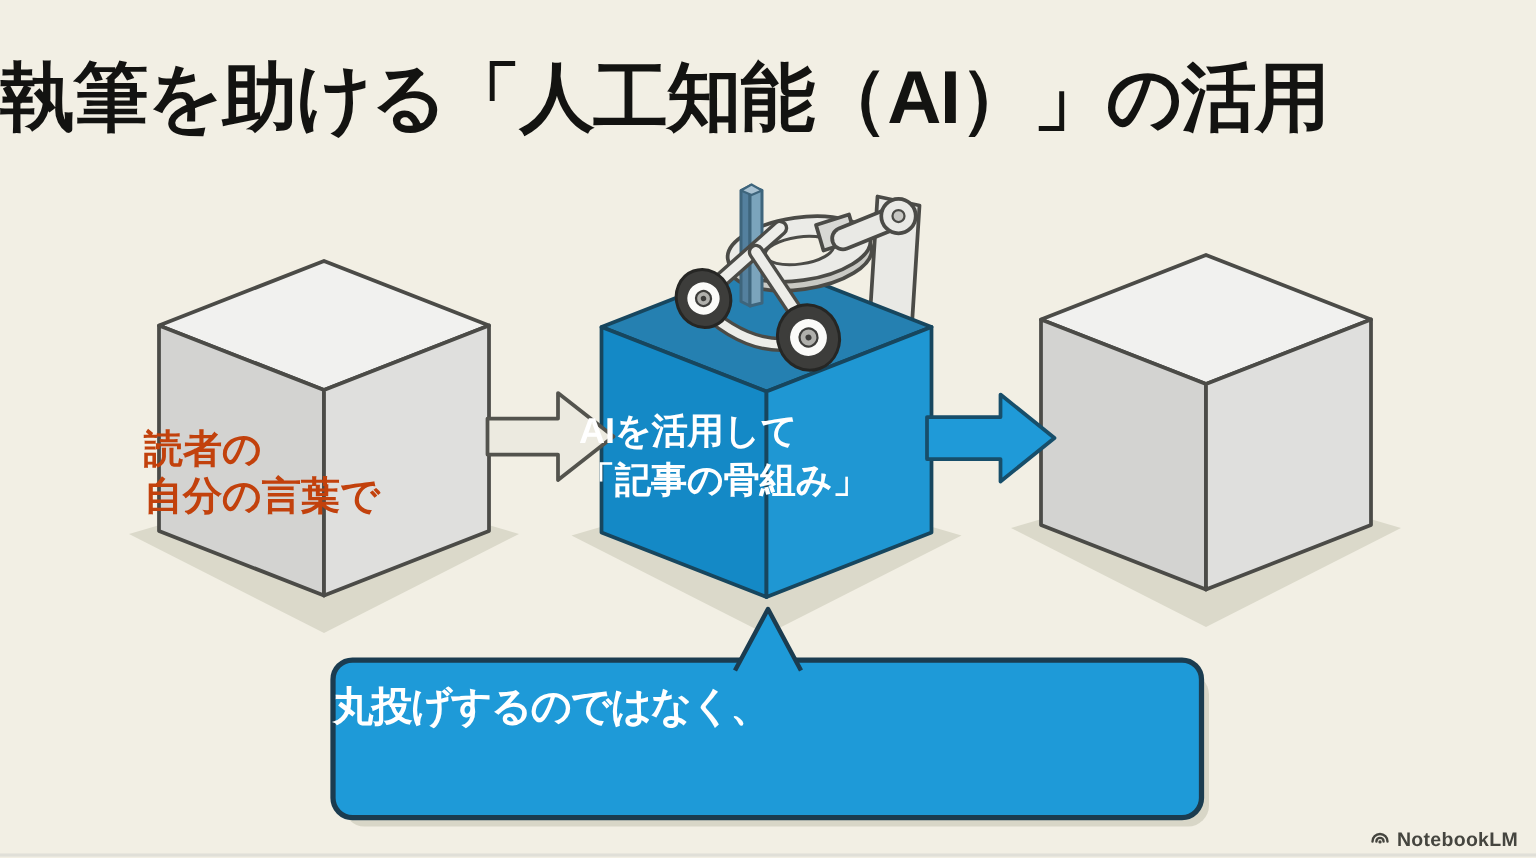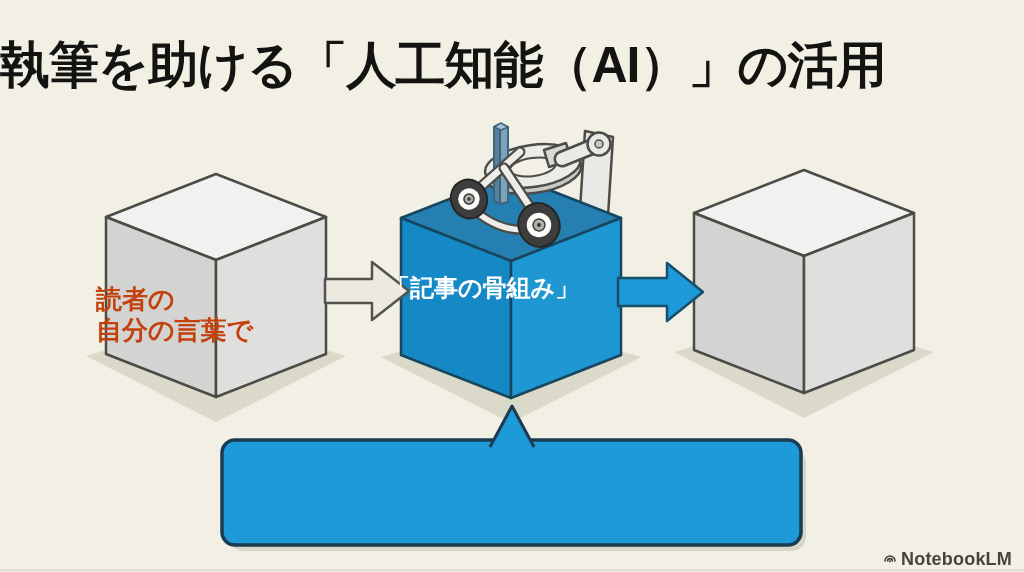"AIを活用して" div { html: none -> <div>AIを活用して</div> }
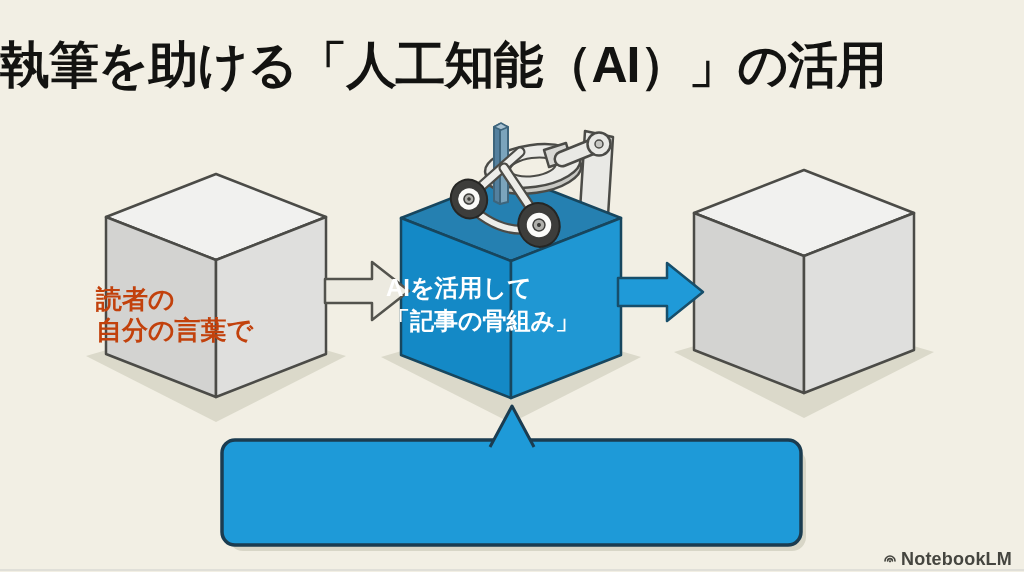"丸投げするのではなく、" div { html: none -> <div>丸投げするのではなく、</div> }
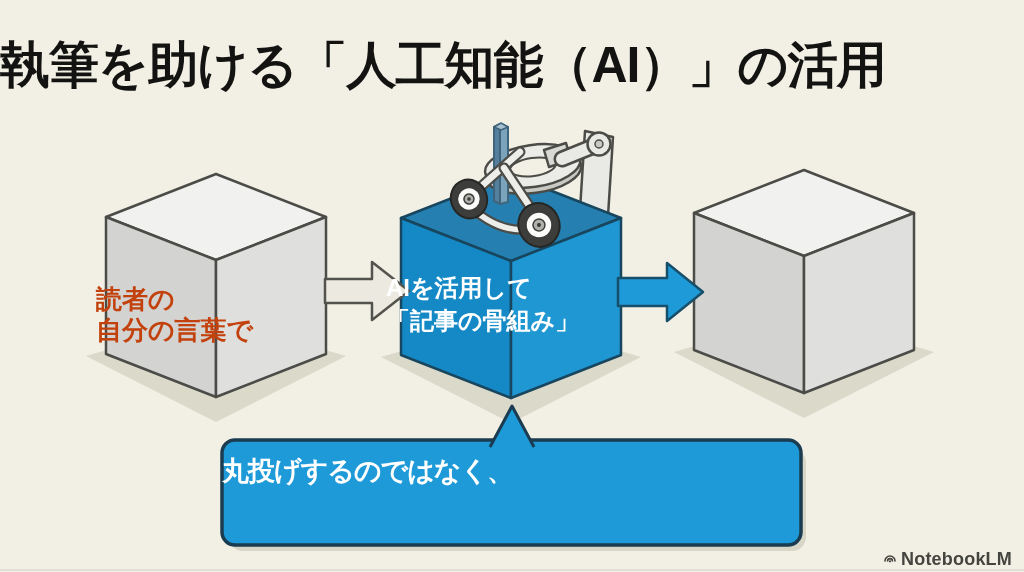"NotebookLM" #watermark { font-size: 18px -> 13px }
